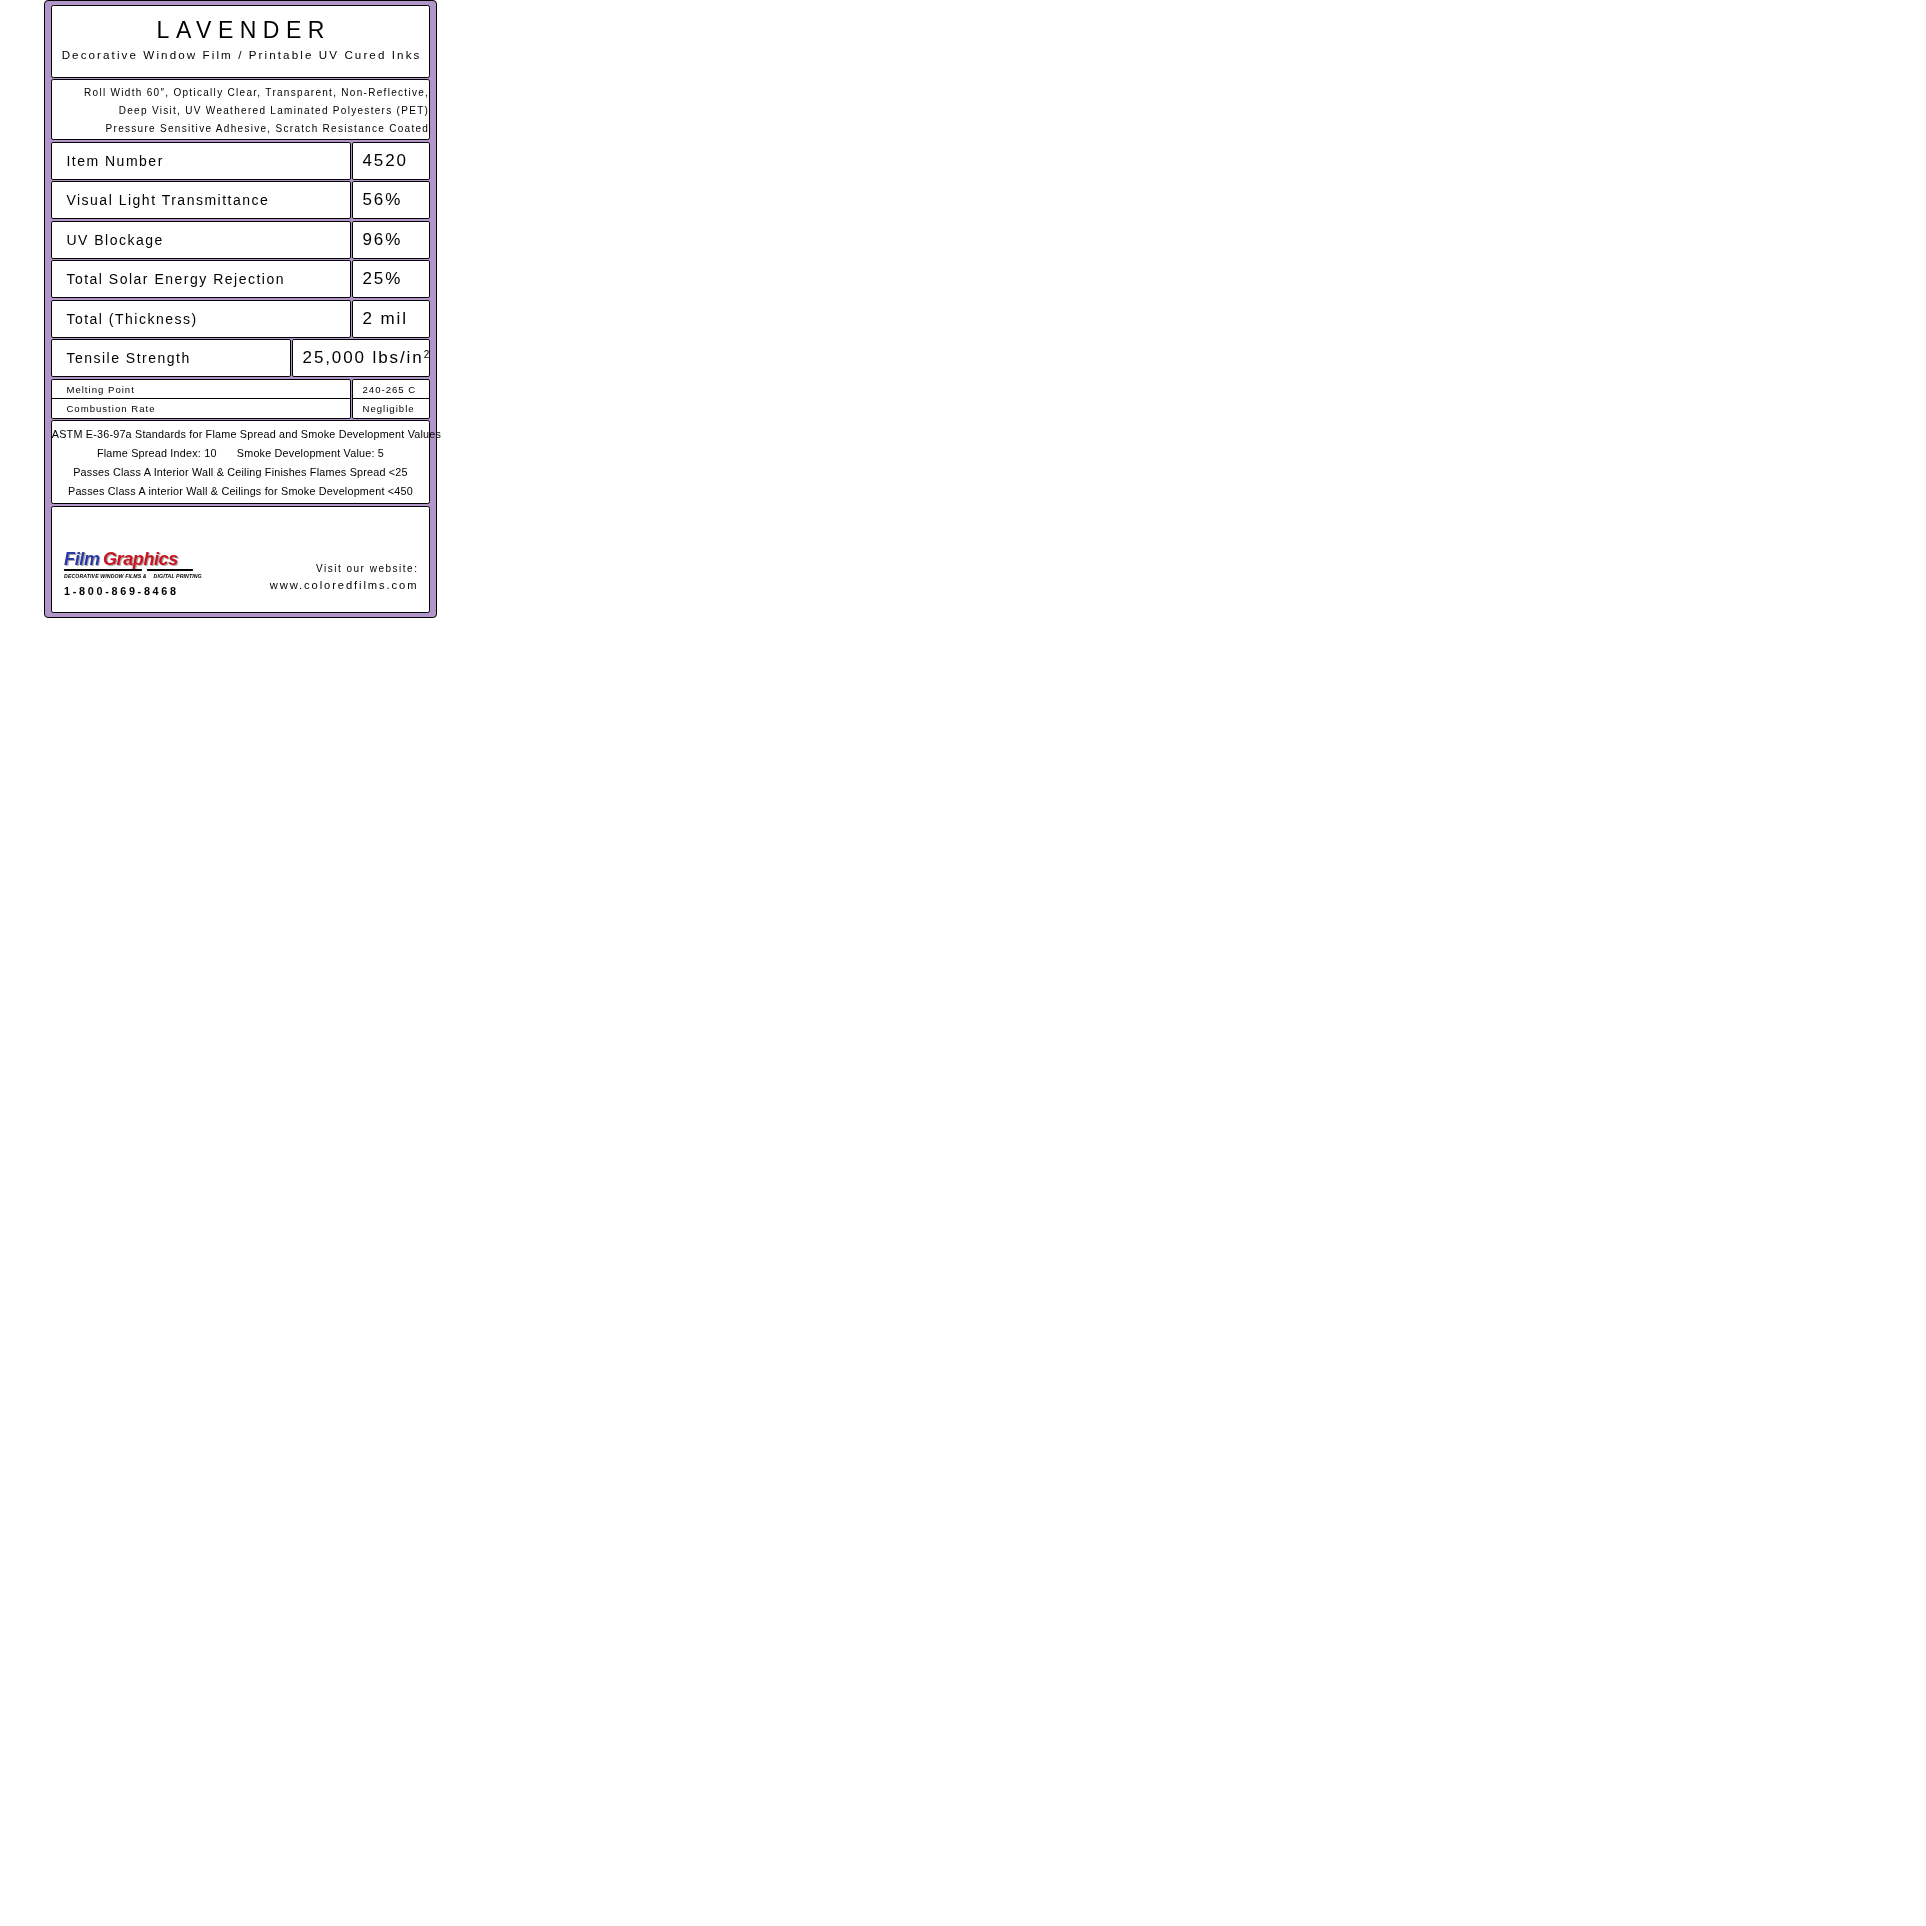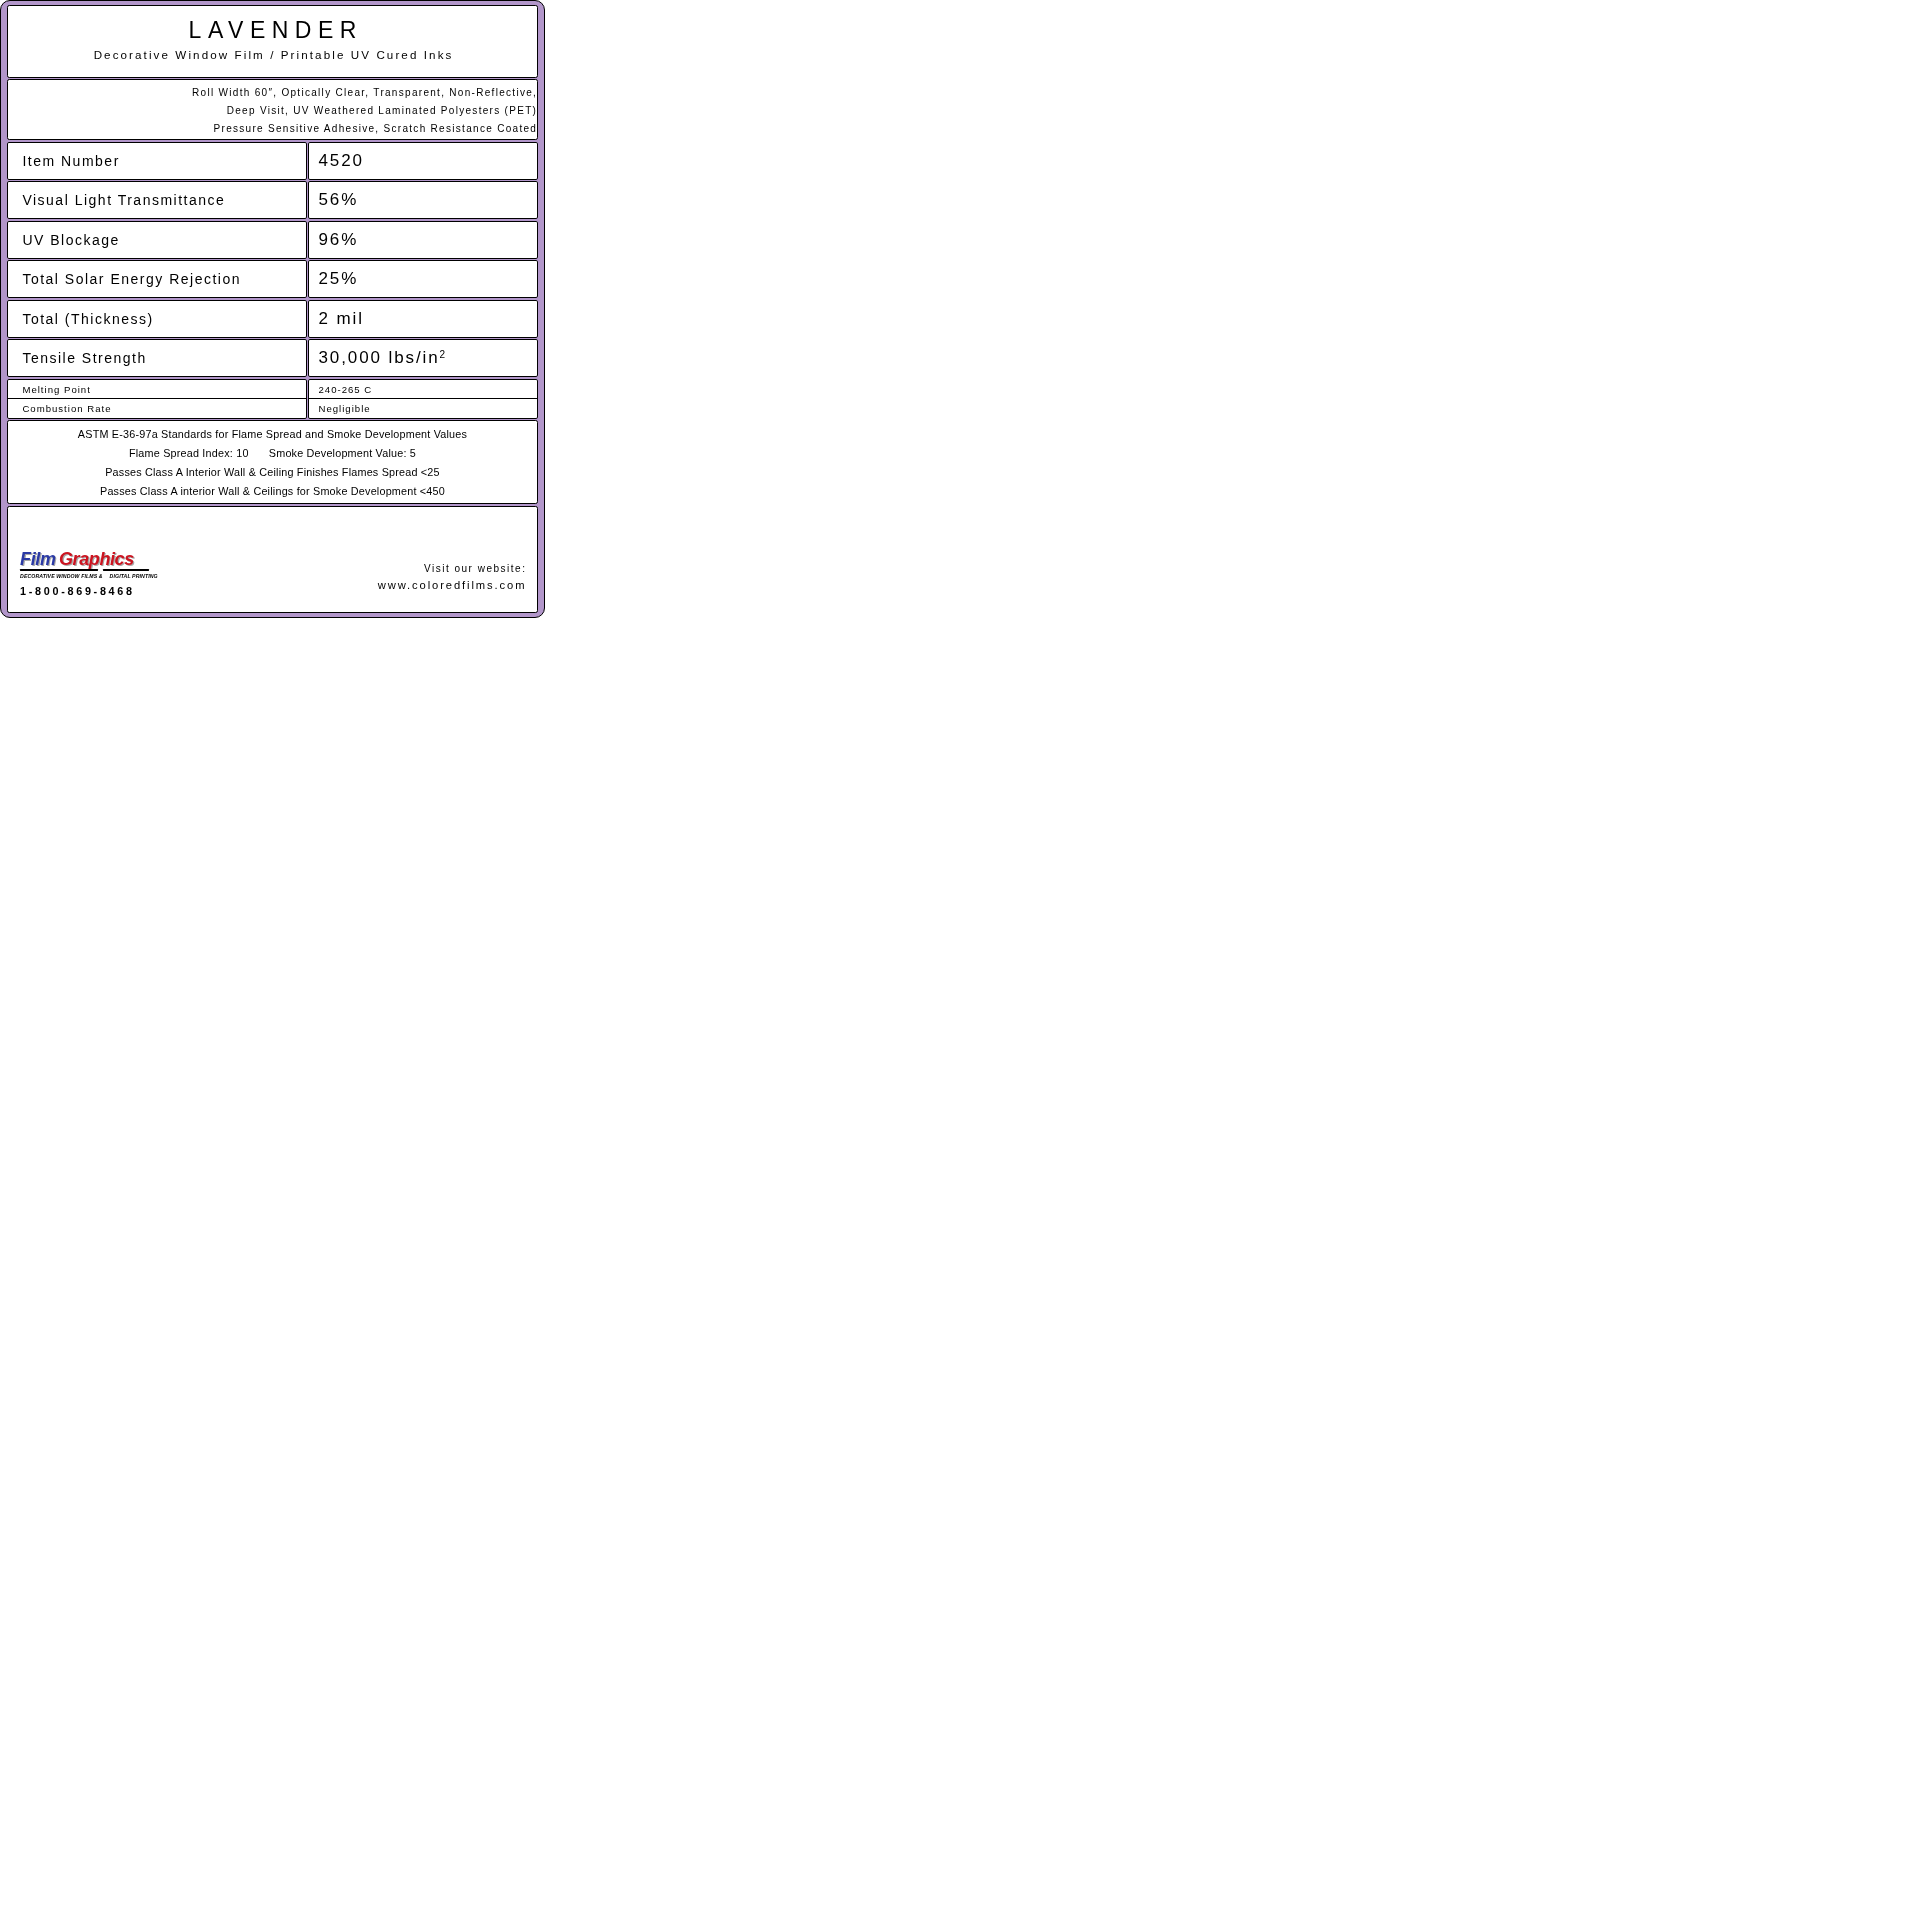"LAVENDER" .page { border-radius: 10px -> 4px; margin-left: none -> 44px; width: 545px -> 393px }
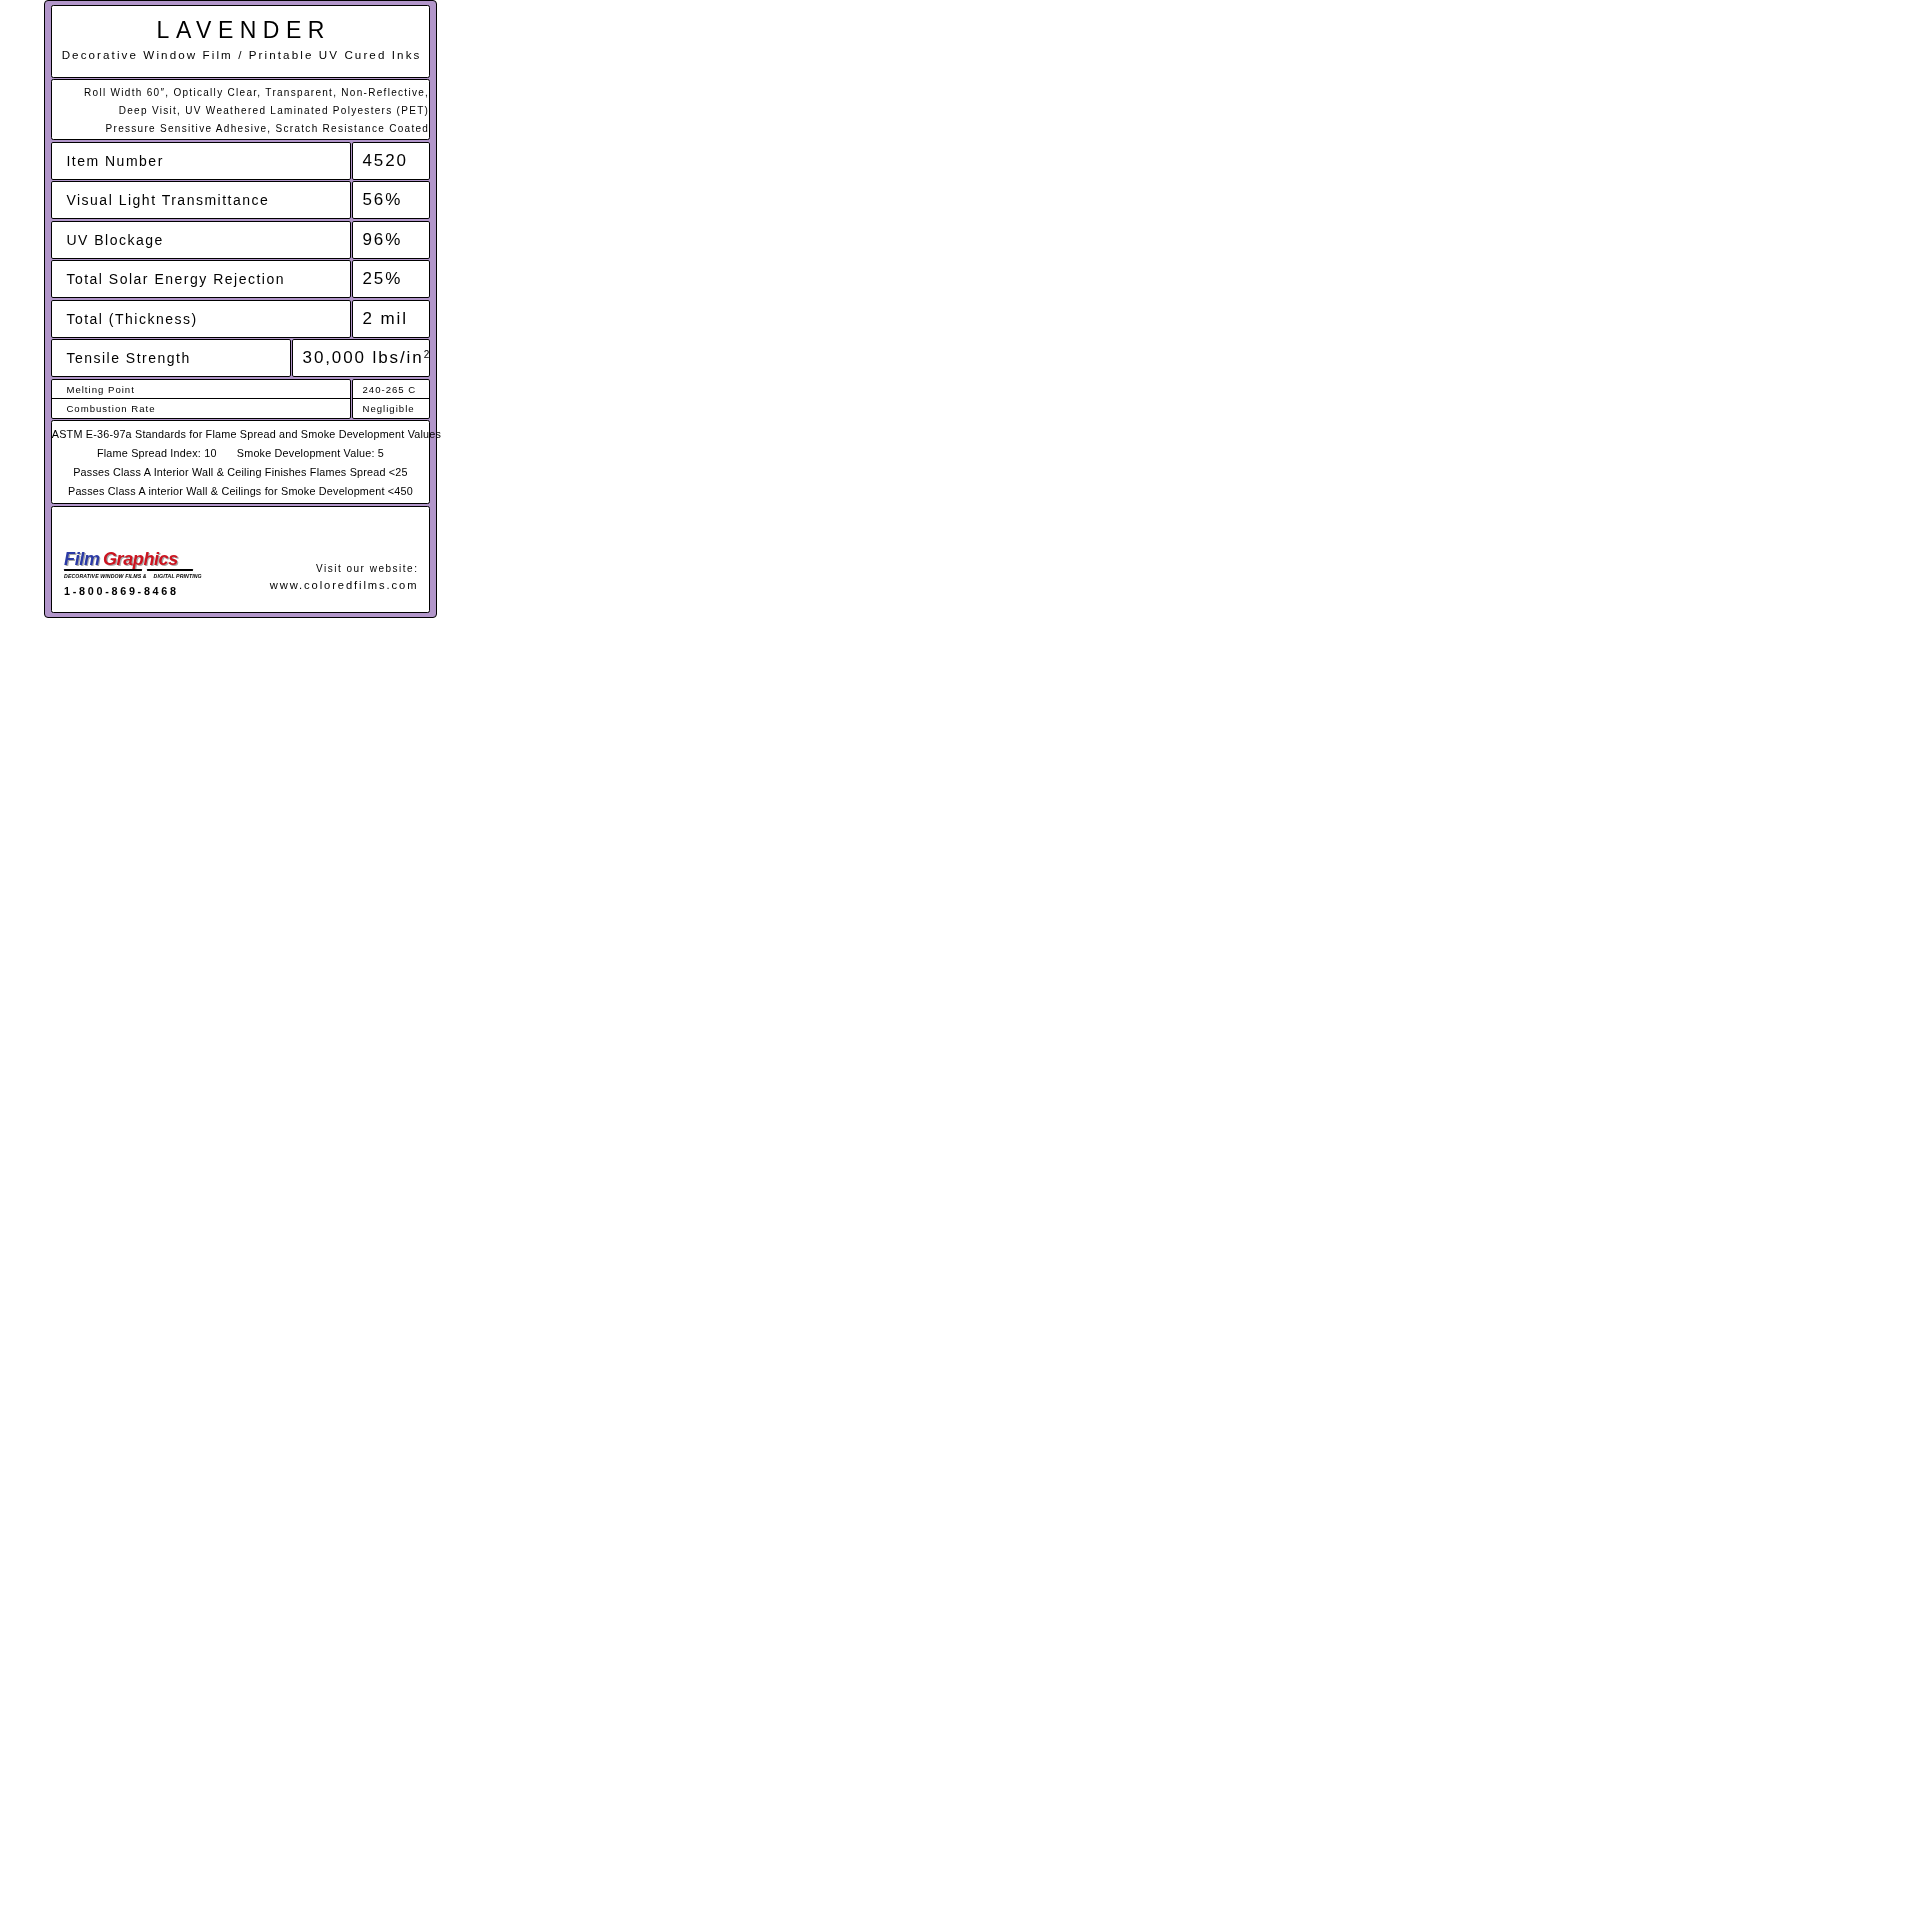"30,000 lbs/in" span { text: 30,000 -> 25,000 }
